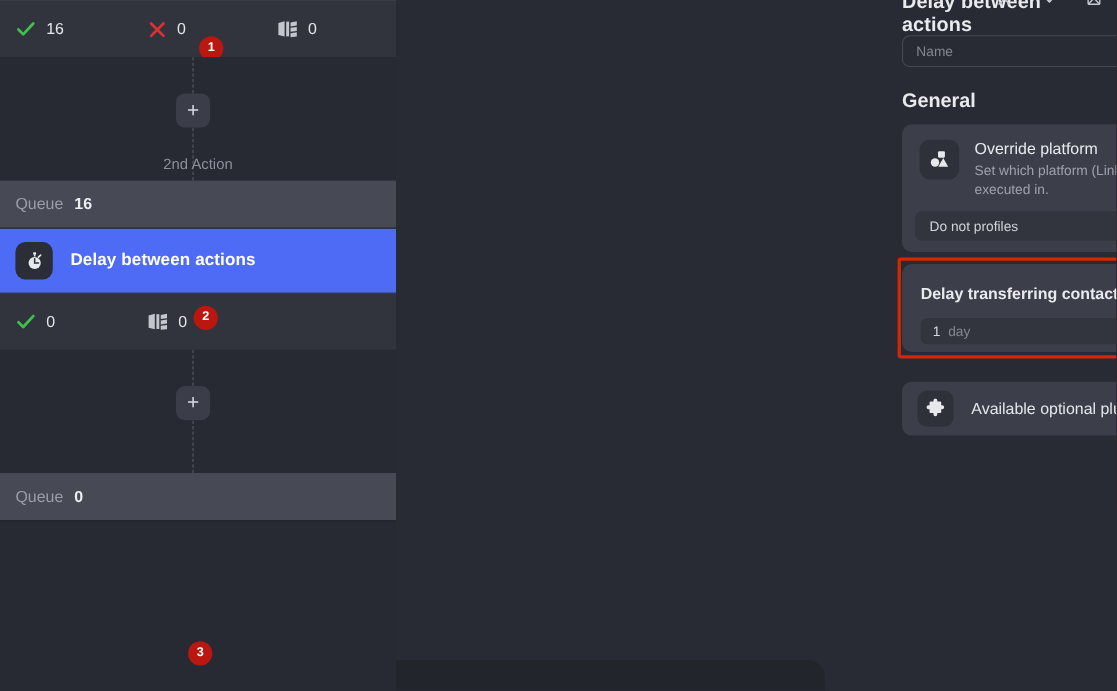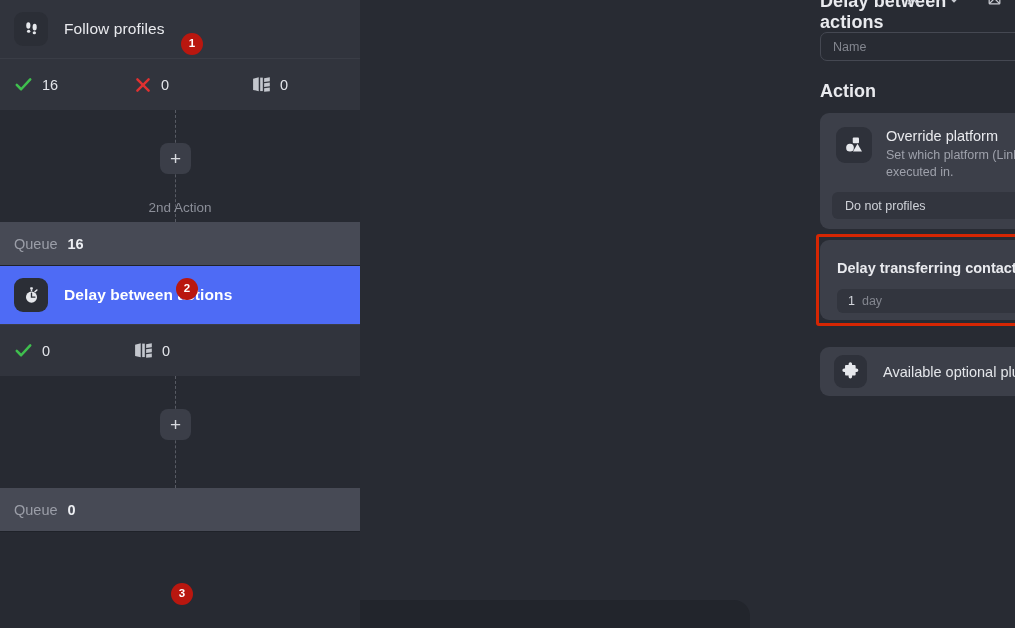"Follow profiles" div.node-head { html: <div> <span> <svg> <ellipse></ellipse> <ellipse></ellipse> <ellipse></ellipse> <ellipse></ellipse> </svg> </span> <span>Follow profiles</span> </div> -> none }
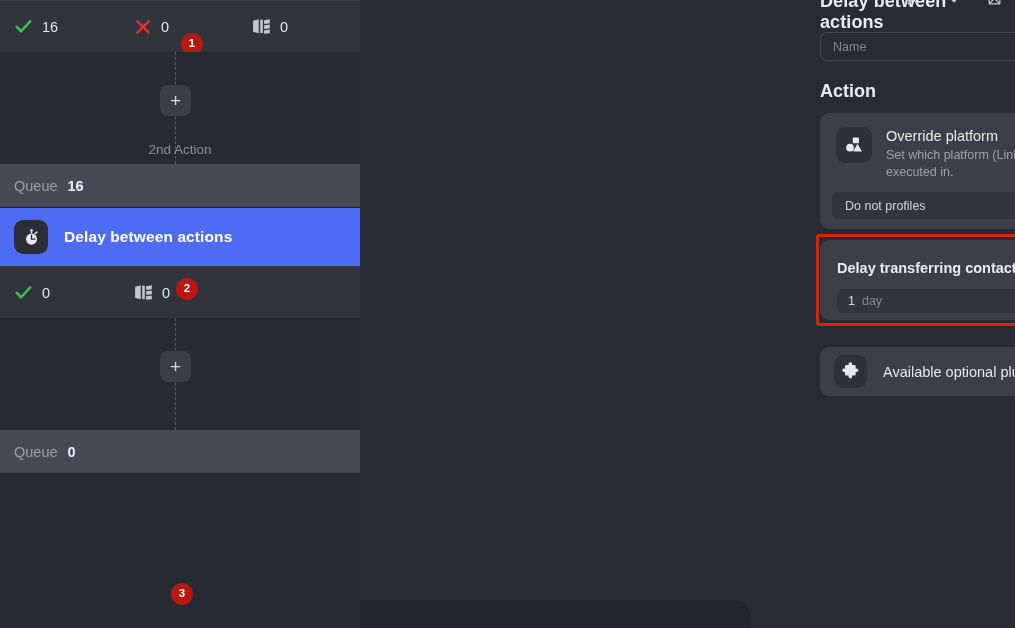"Action" div.section-title { text: Action -> General }
